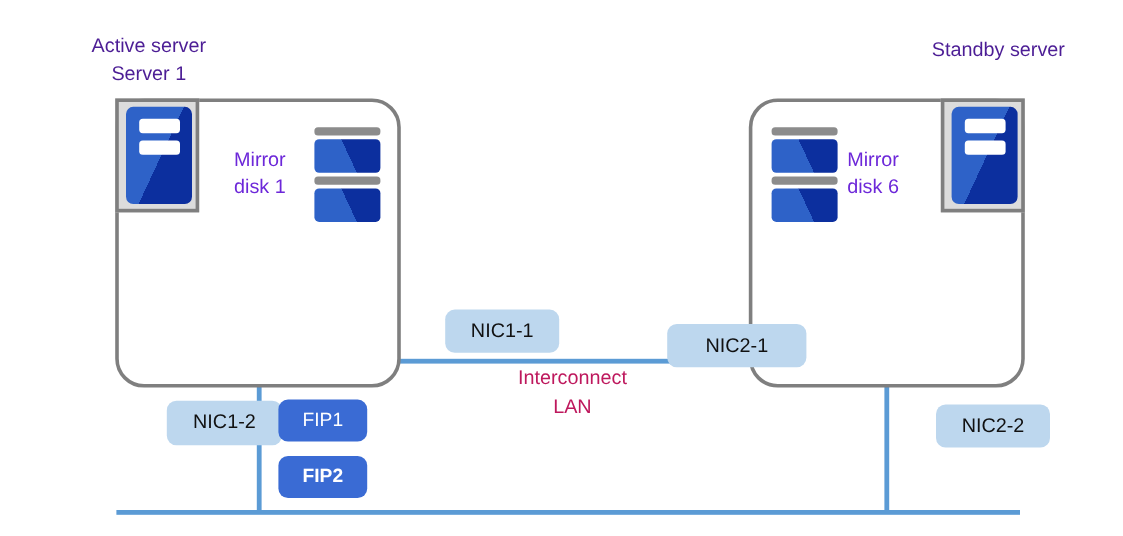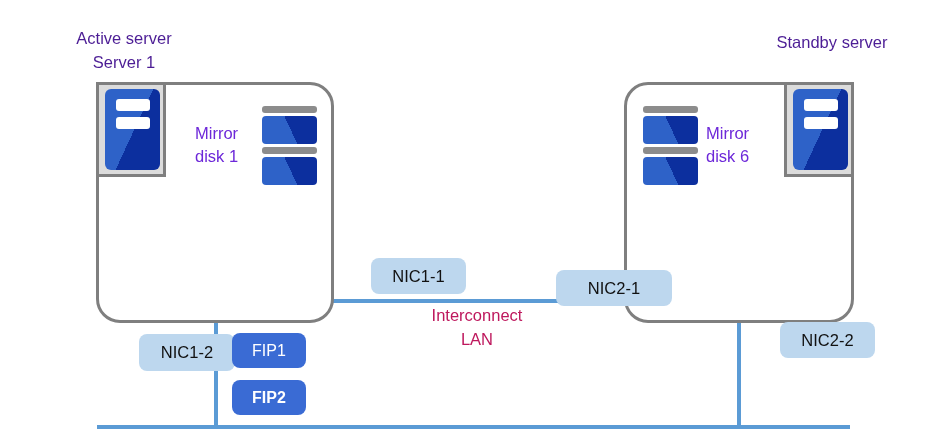"NIC2-2" div.nic-badge { top: 322px -> 337px }
